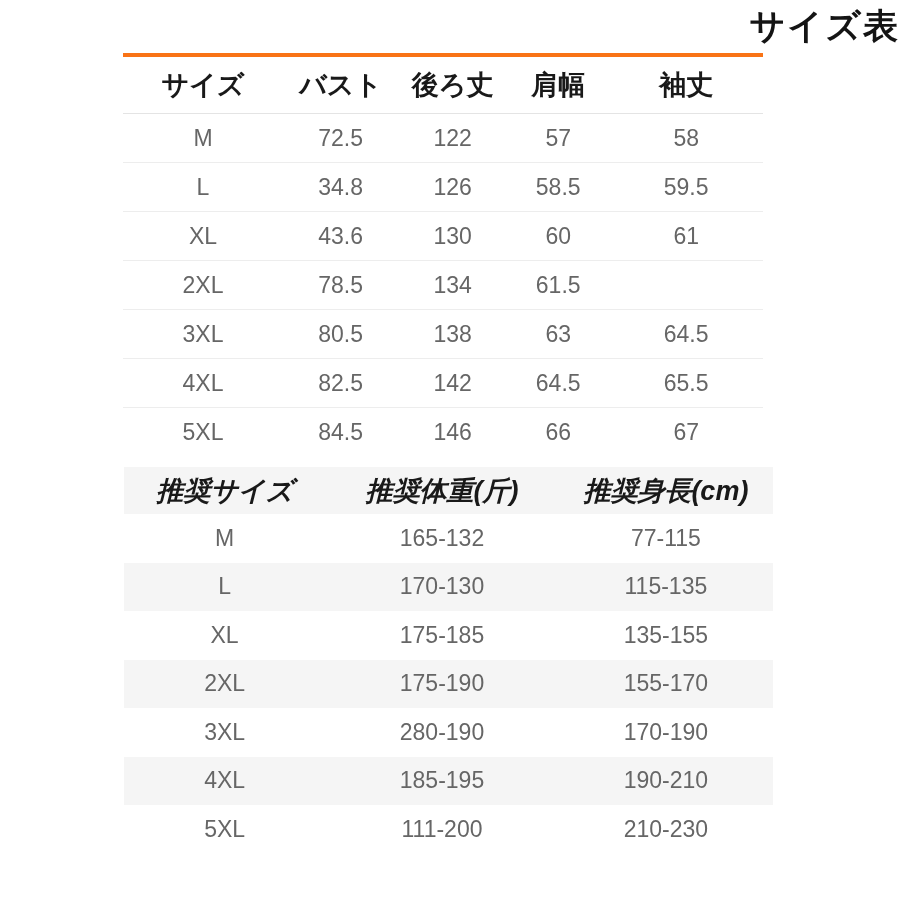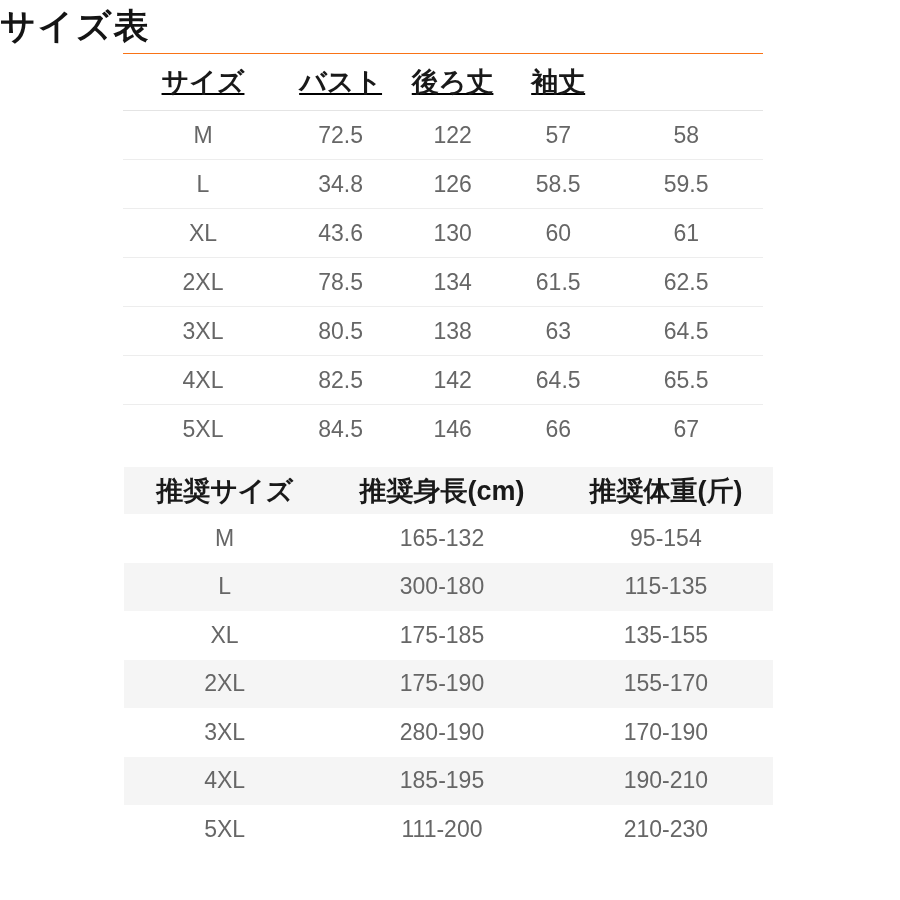"サイズ表" .page-title { text-align: left -> right }
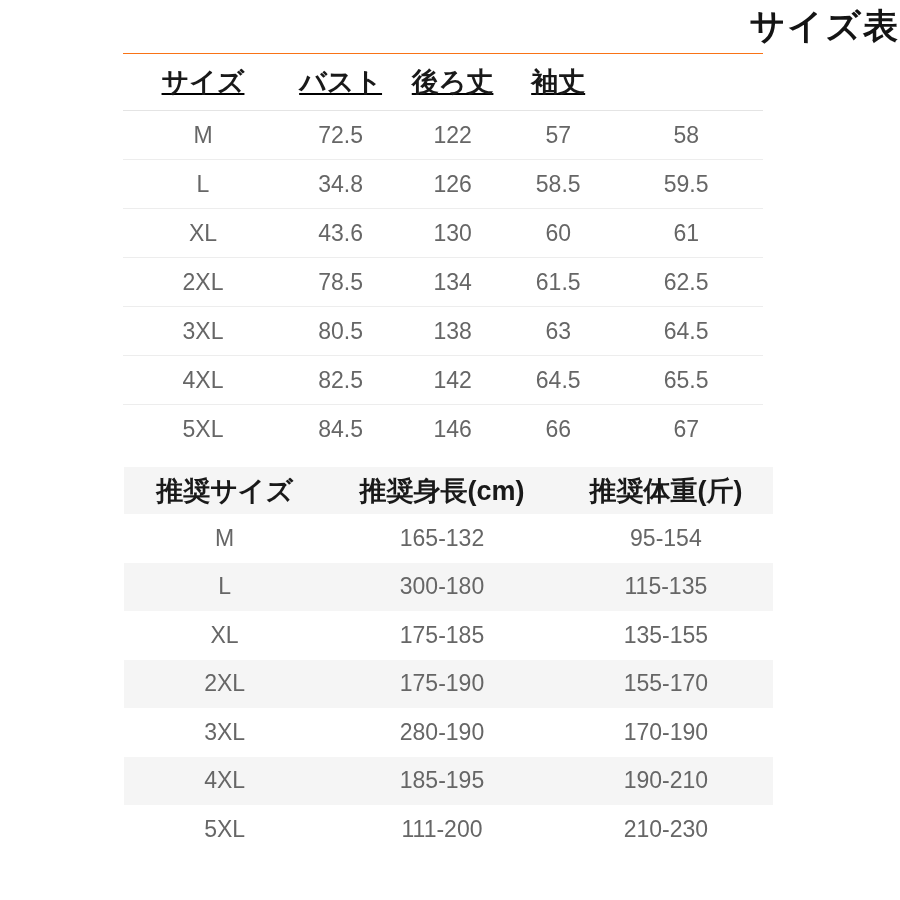"サイズ" .measure .row.header { border-top: 1px solid #f97316 -> 4px solid #f97316; text-decoration: underline -> none }
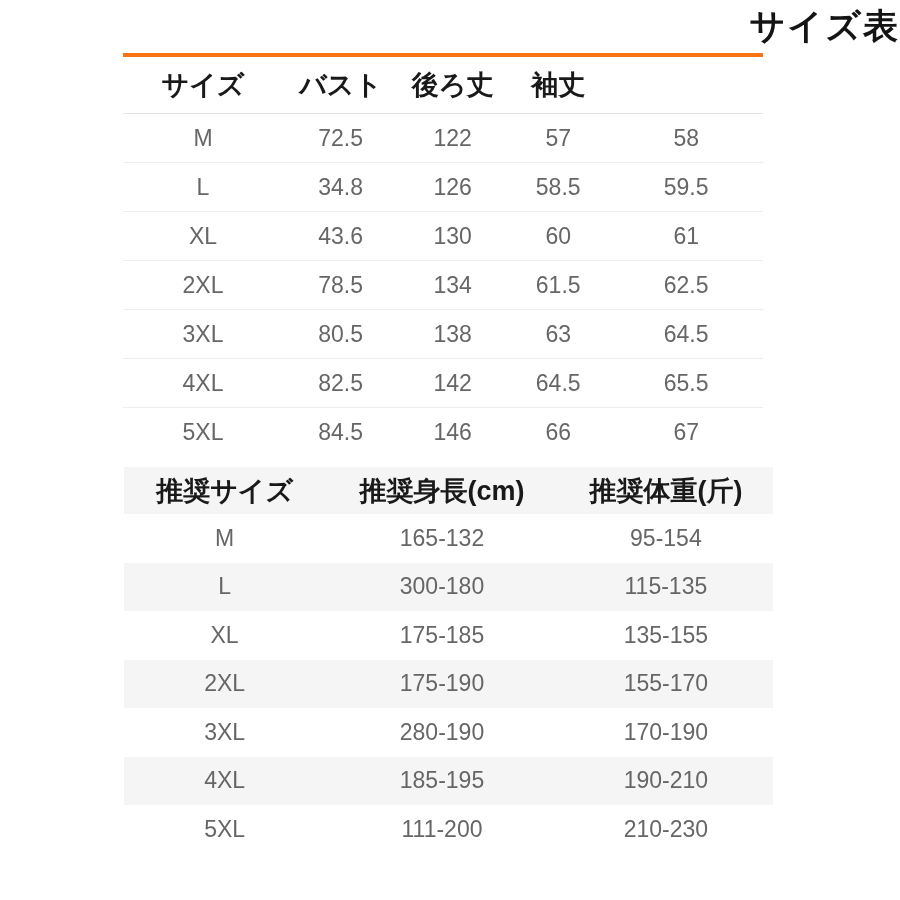"肩幅" span.cell { html: none -> <span>肩幅</span> }
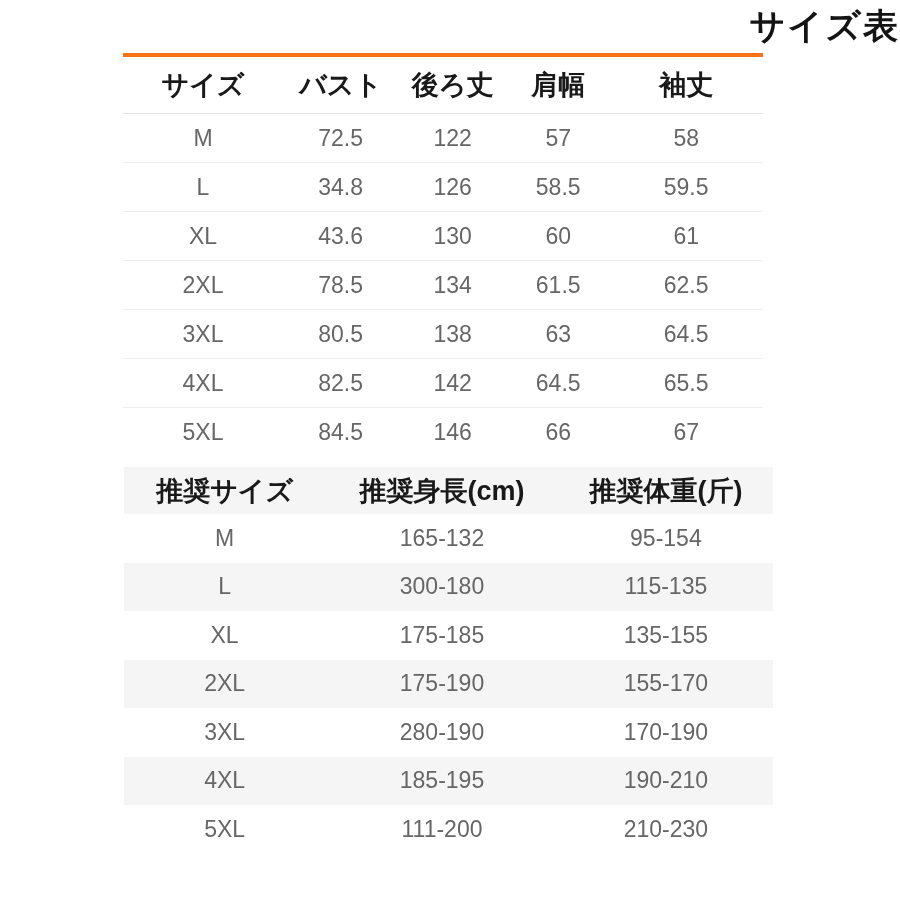"62.5" span.cell { html: <span>62.5</span> -> none }
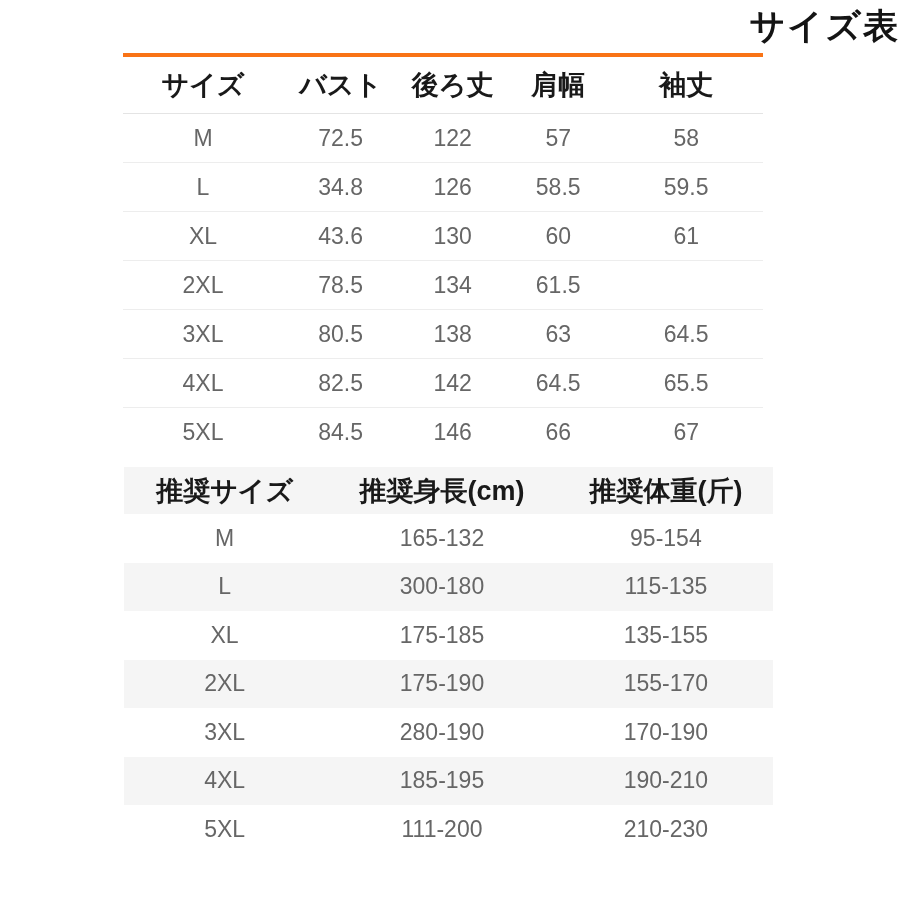"推奨サイズ" .reco .row.header { font-style: none -> italic }
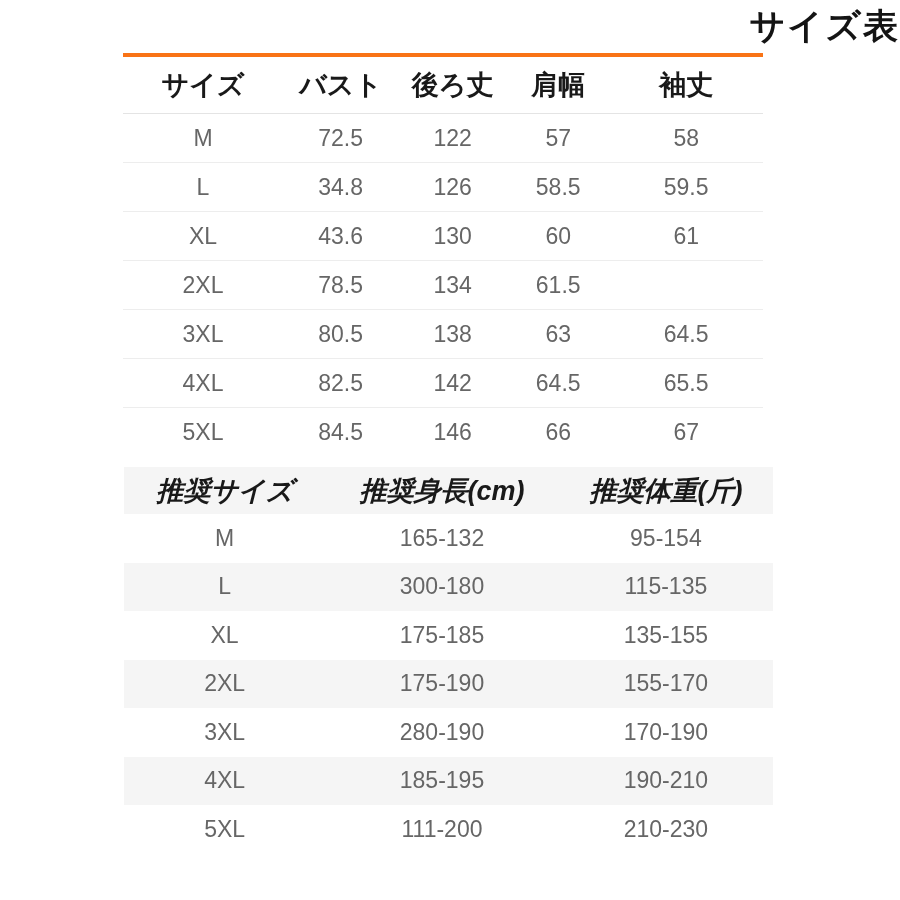"推奨身長(cm)" span.cell { order: before "推奨体重(斤)" -> after "推奨体重(斤)" }
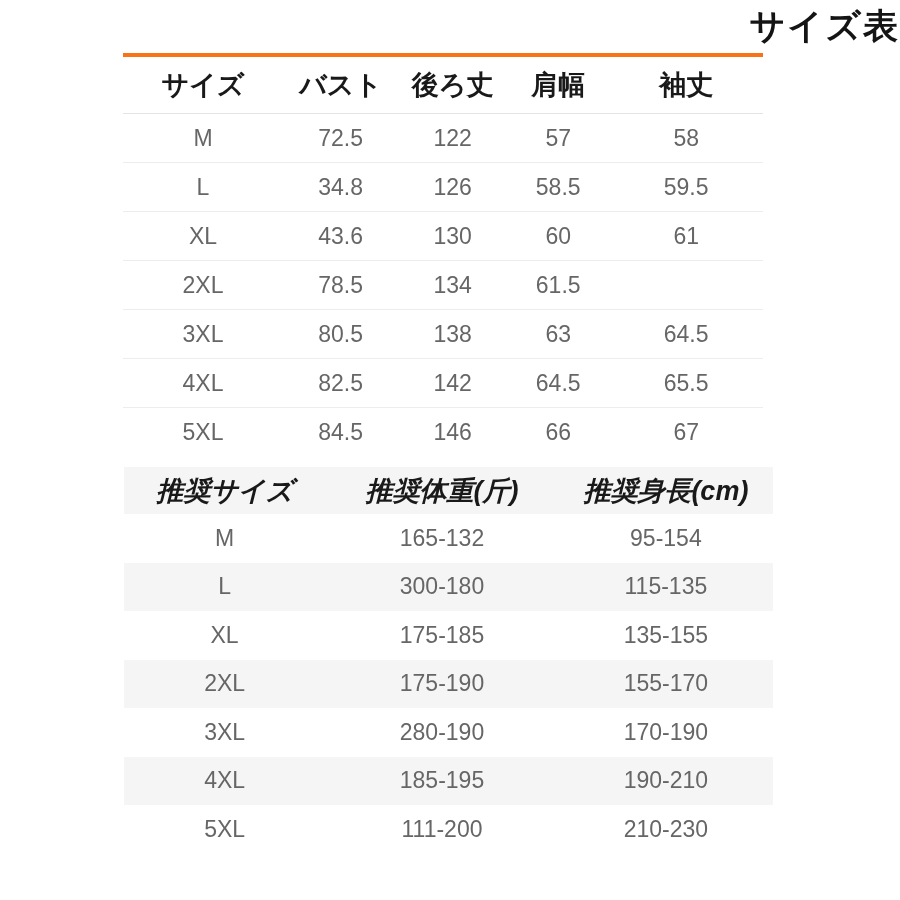"95-154" span.cell { text: 95-154 -> 77-115 }
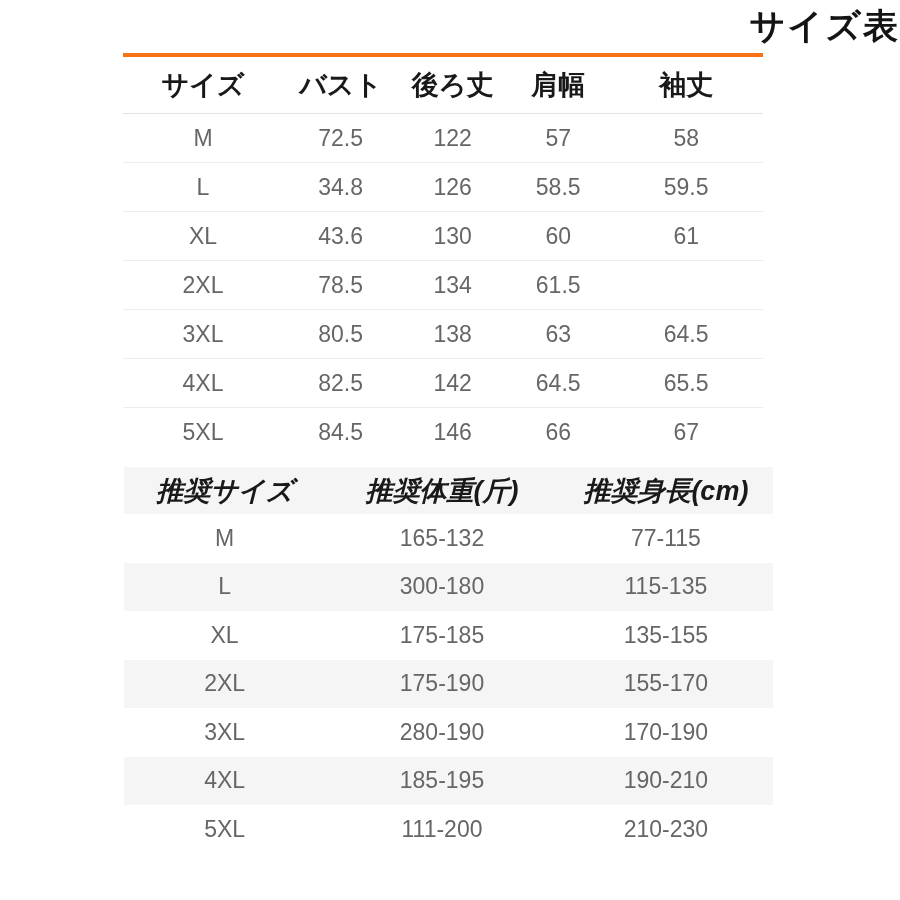"300-180" span.cell { text: 300-180 -> 170-130 }
